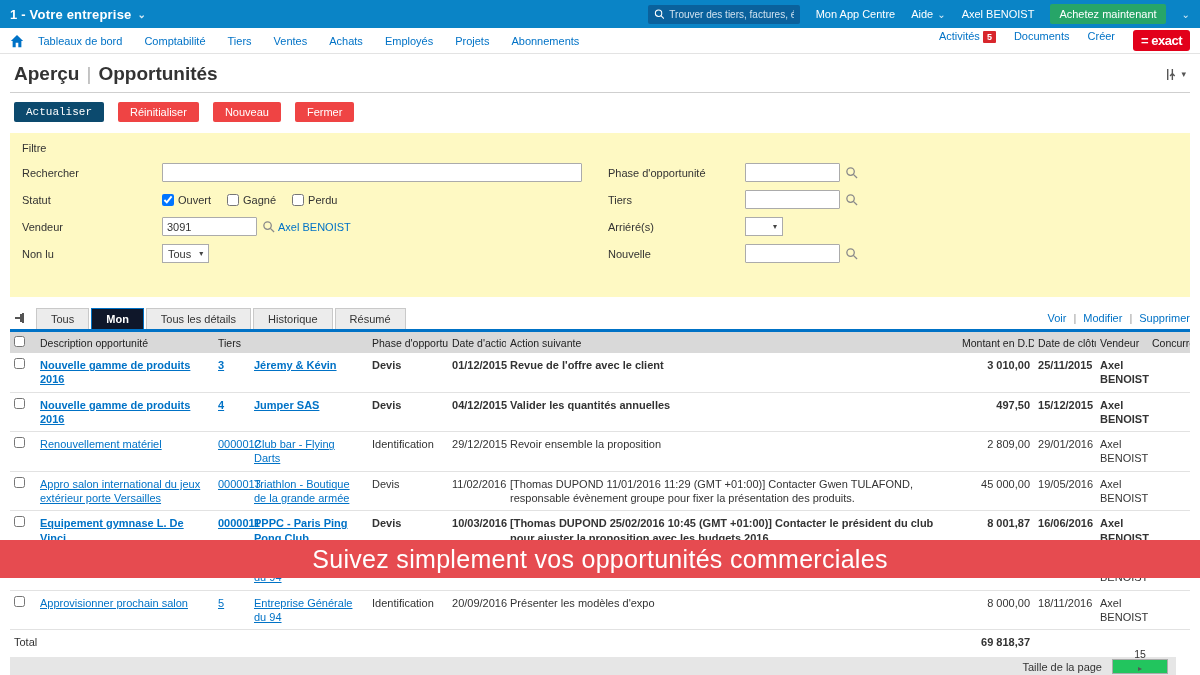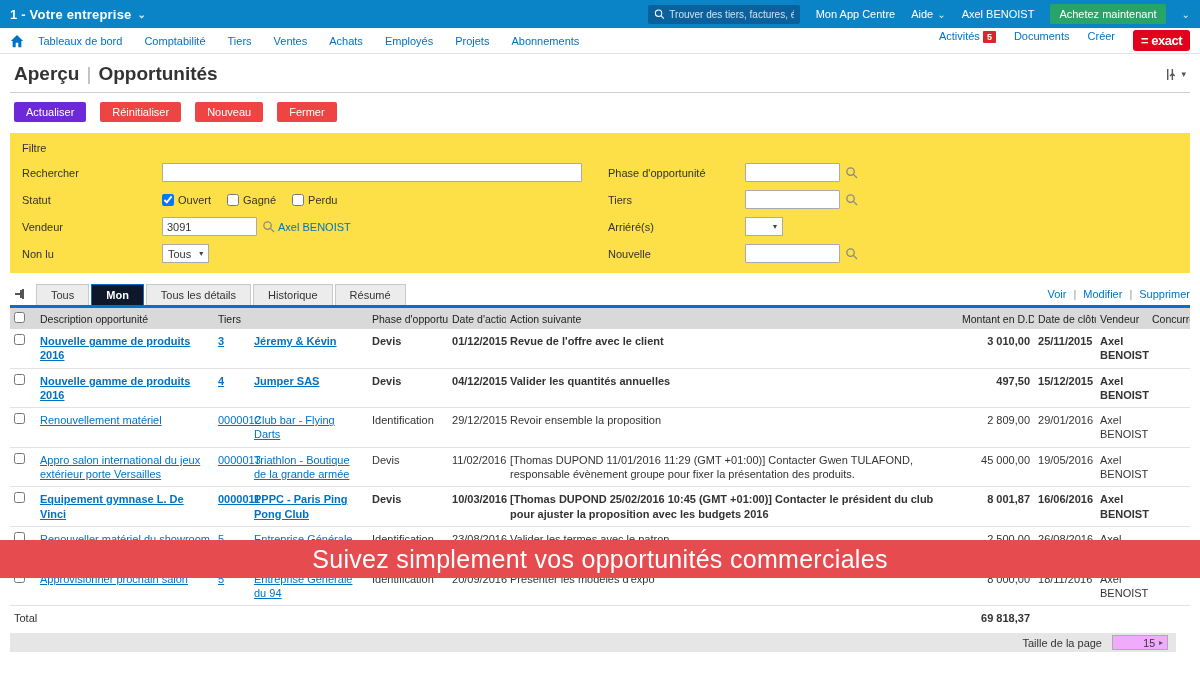"Actualiser" .btn.primary { background: #6d28d9 -> #0c4a6e; font-family: none -> Liberation Mono, monospace }
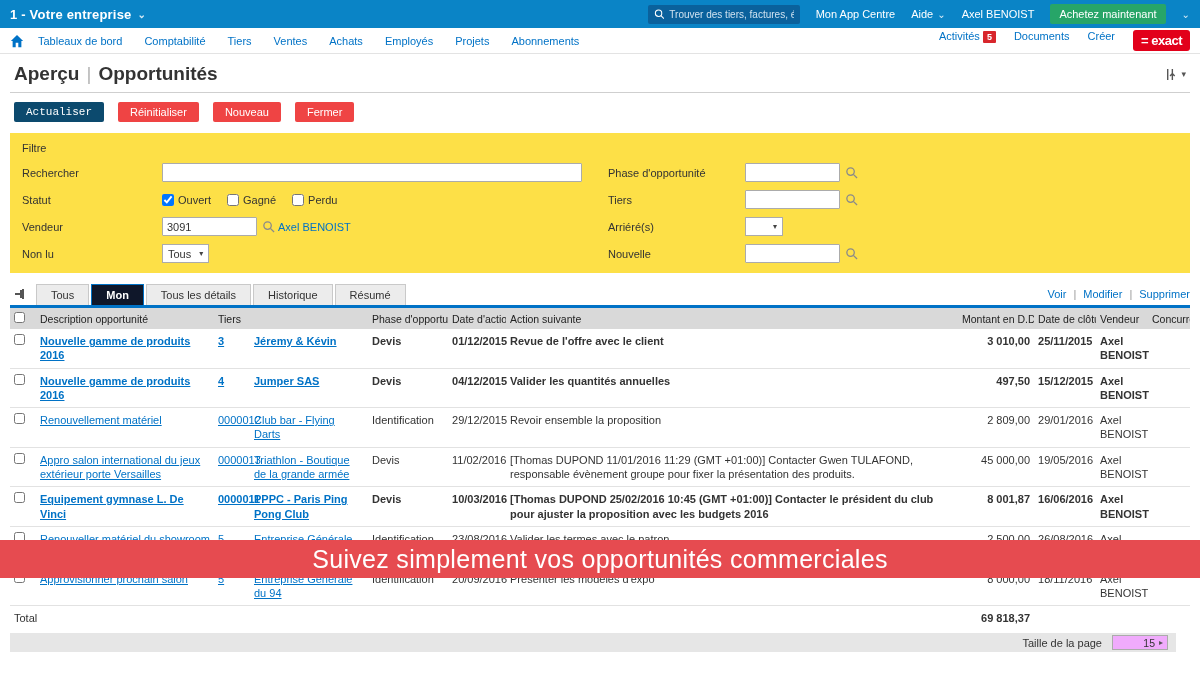"Filtre" .filter { background: #fde047 -> #fef9c3; padding: 9px 12px 2px -> 9px 12px 26px }
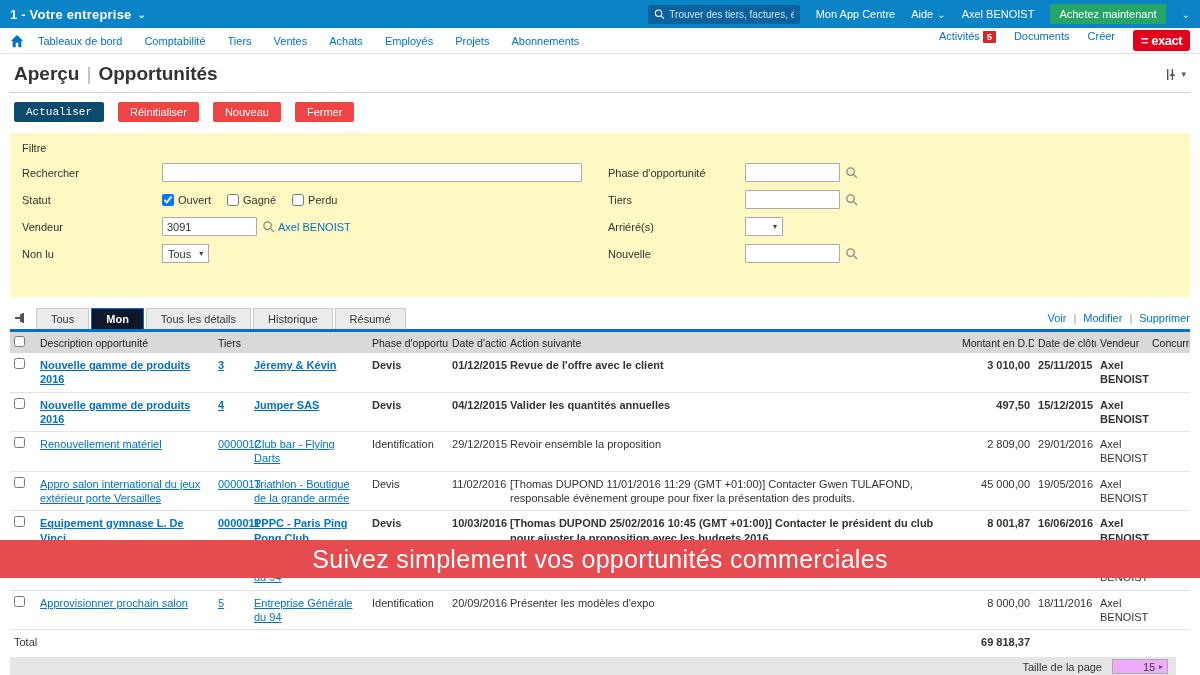"15" .page-size { background: #f0abfc -> #22c55e; flex-direction: none -> column }
